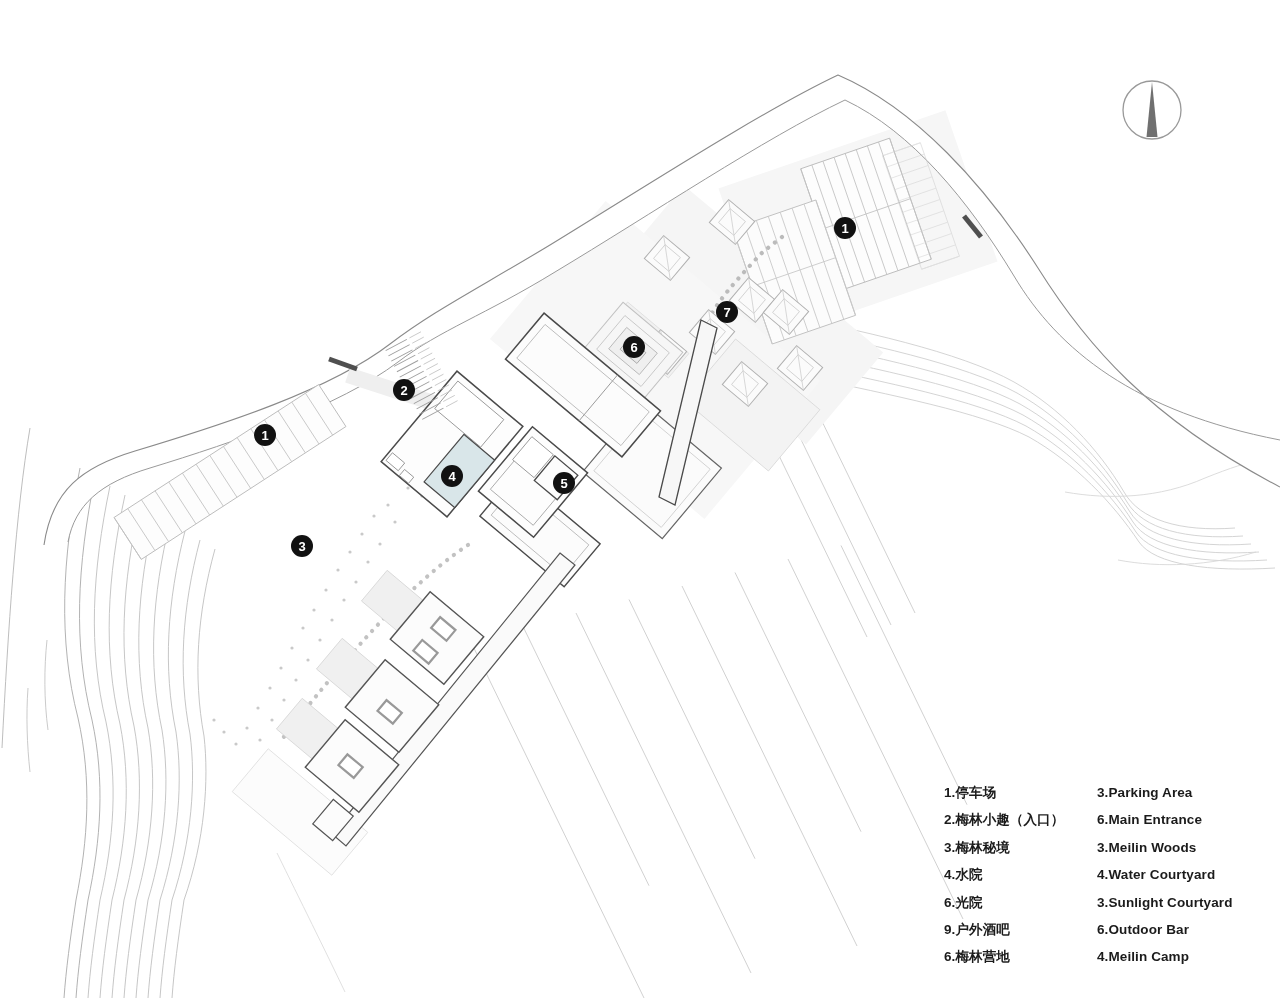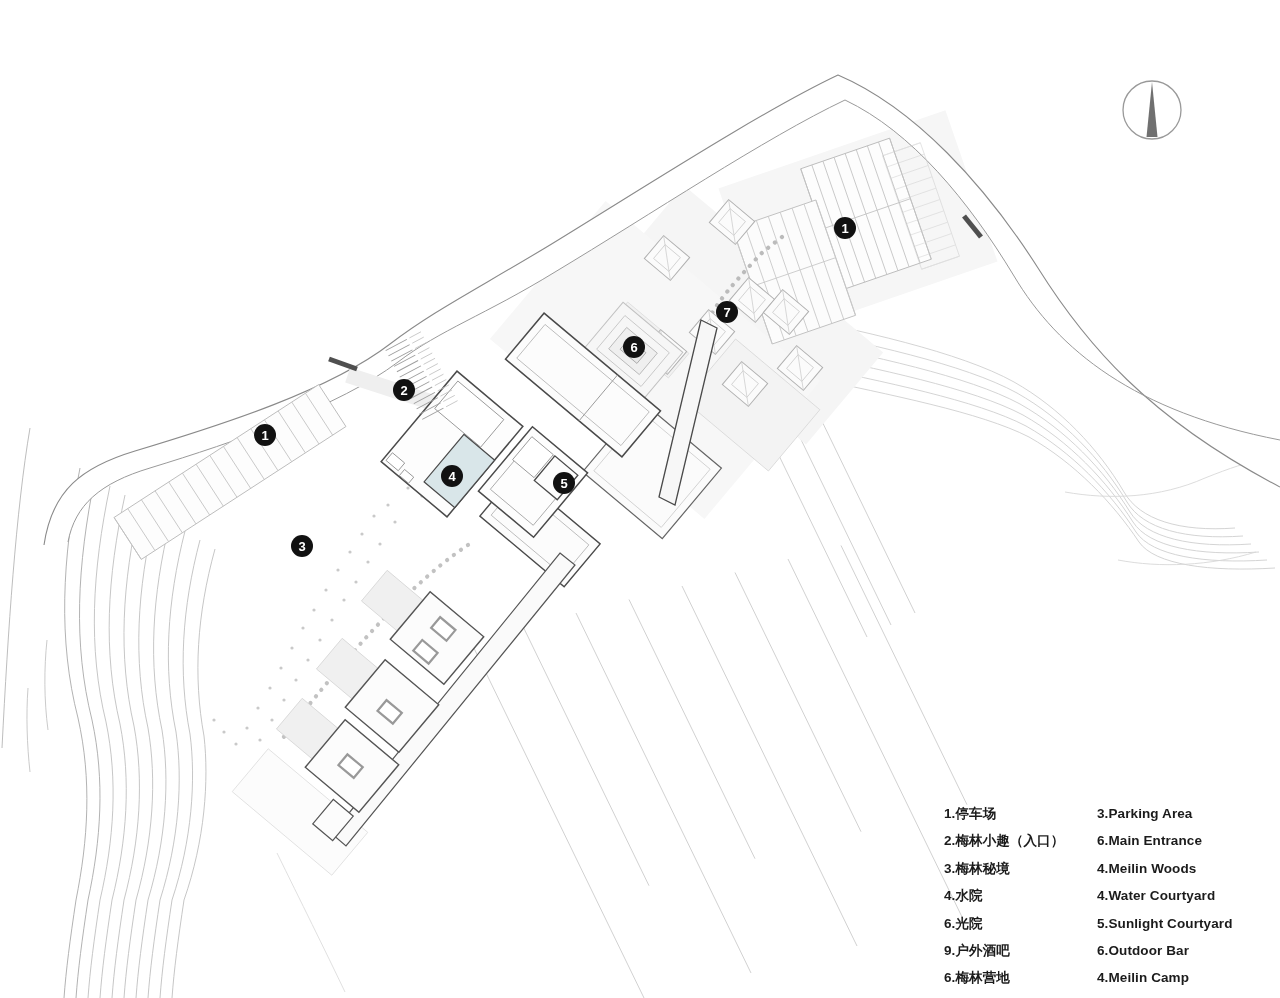"1.停车场" .legend { top: 800px -> 779px }
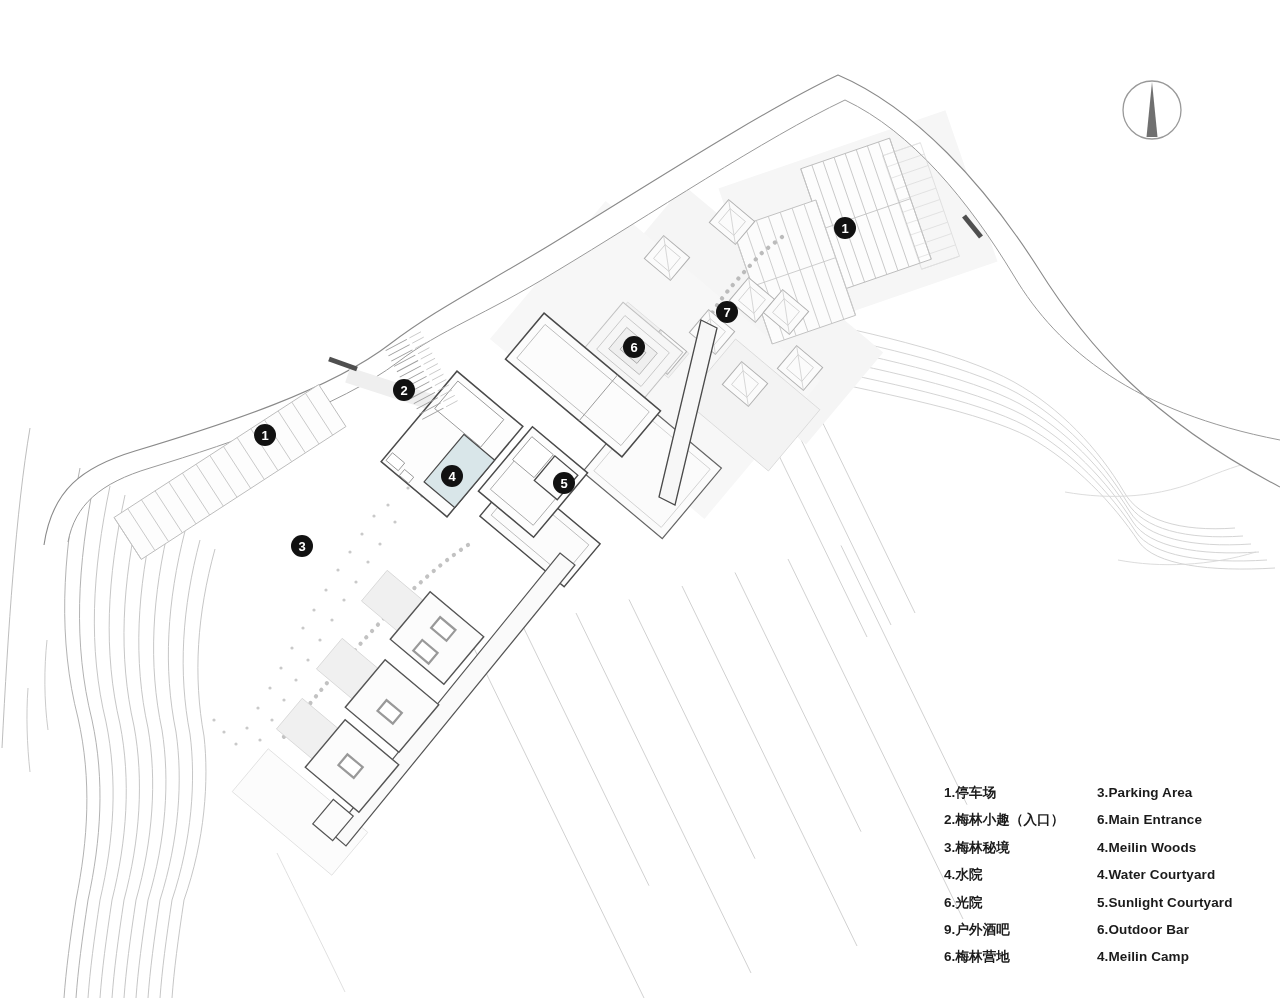"4.Meilin Woods" span.en { text: 4.Meilin -> 3.Meilin }
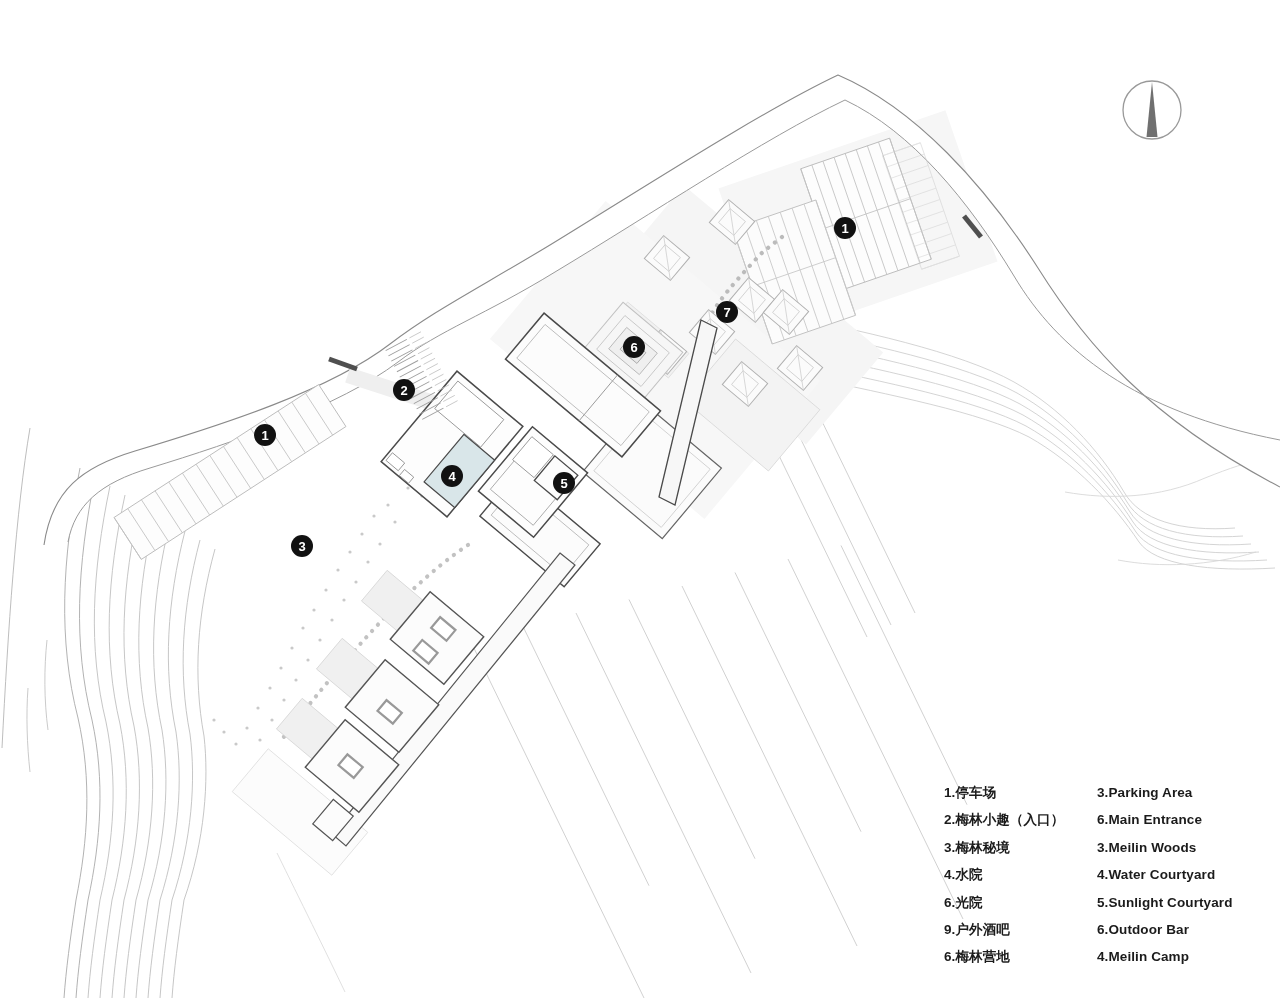"5.Sunlight Courtyard" span.en { text: 5.Sunlight -> 3.Sunlight }
